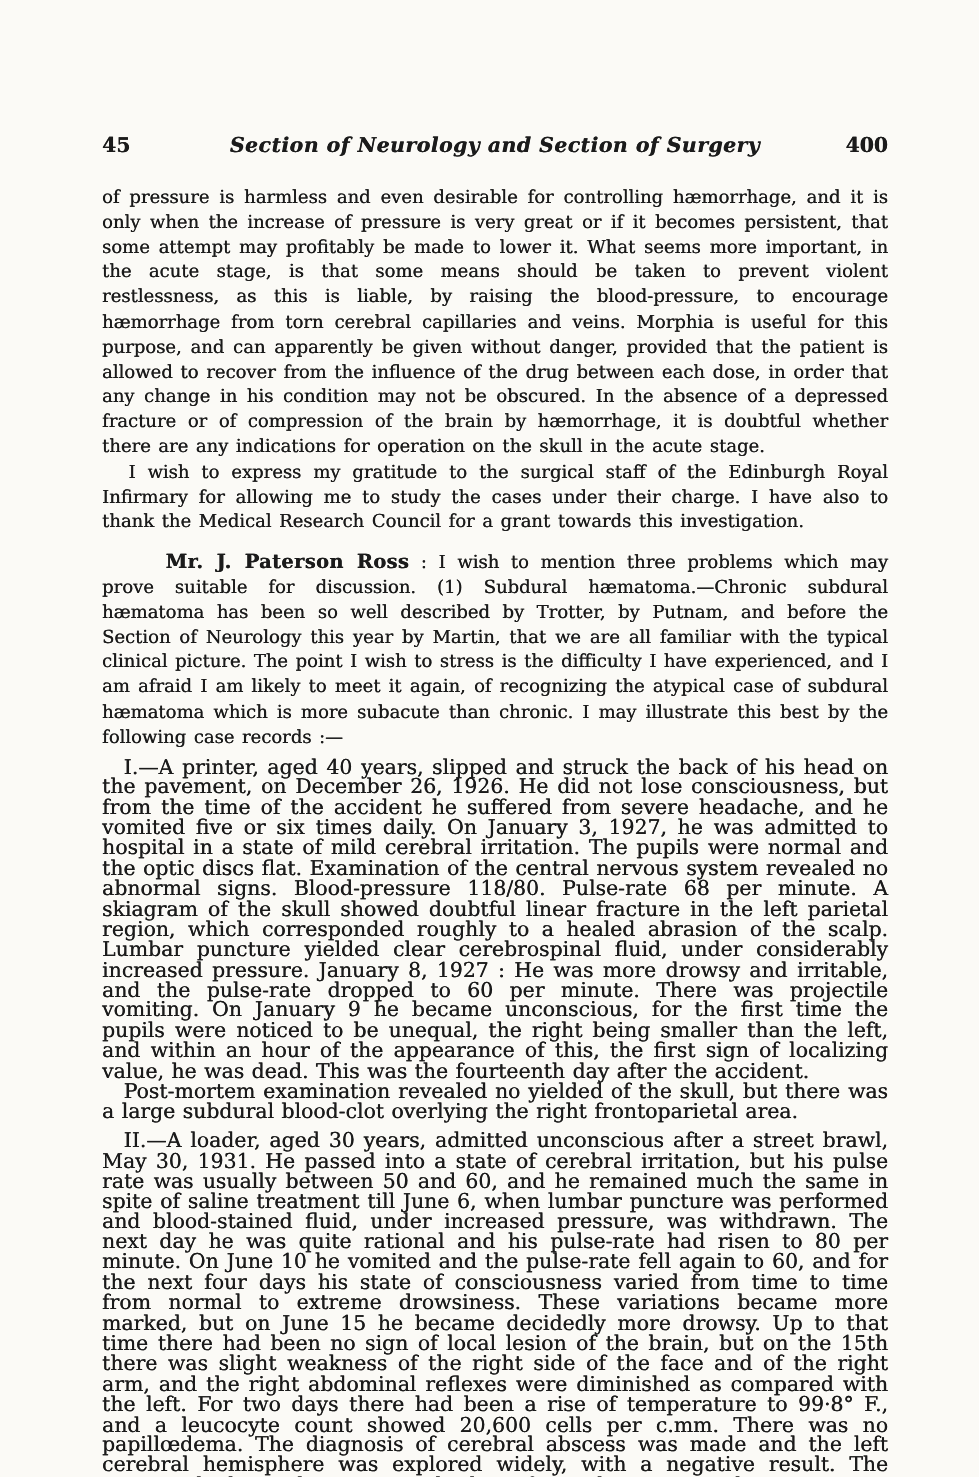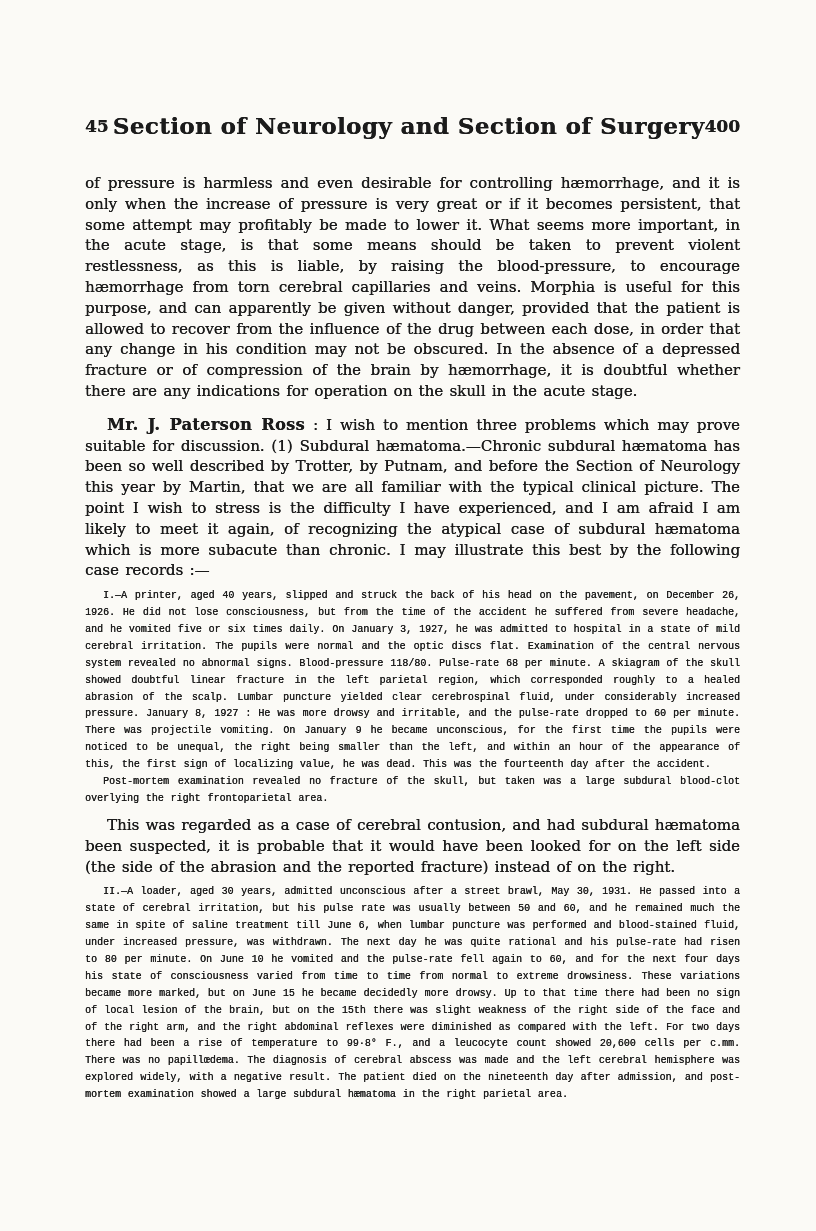"45" .header { align-items: center -> flex-end; margin-bottom: 34px -> 22px }
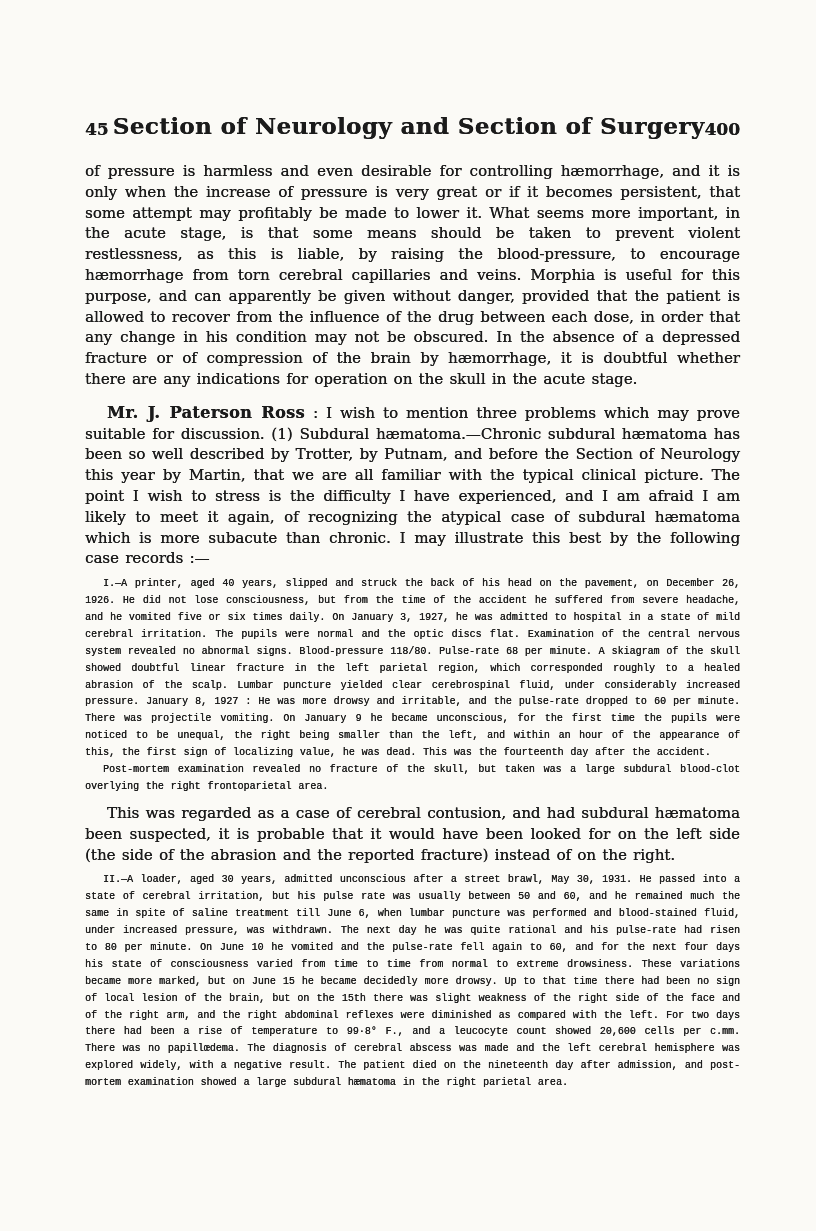"Section of Neurology and Section" .running-title { font-size: 23px -> 17px; font-style: none -> italic }
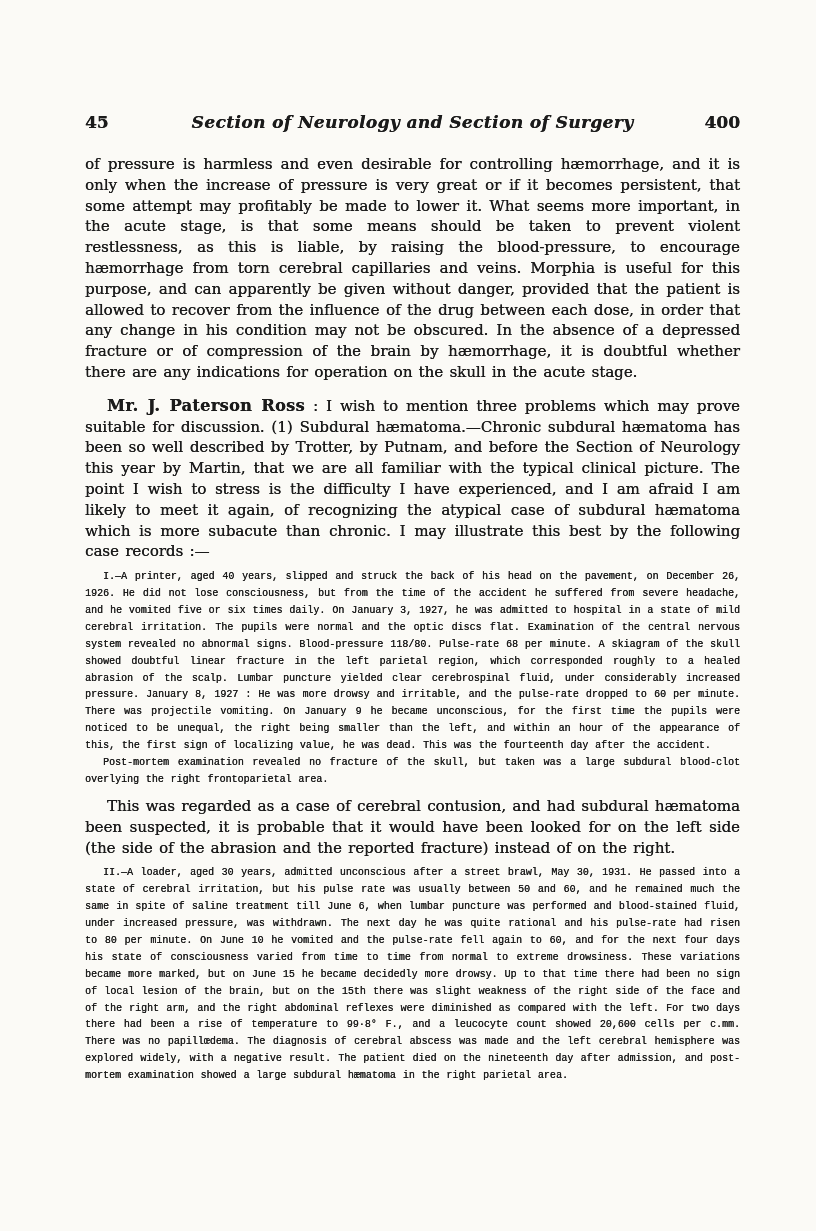"I wish to express my" p.body-text { html: none -> <p>I wish to express my gratitude to the surgical staff of the Edinburgh Royal Infirmary for allowing me to study the cases under their charge. I have also to thank the Medical Research Council for a grant towards this investigation.</p> }
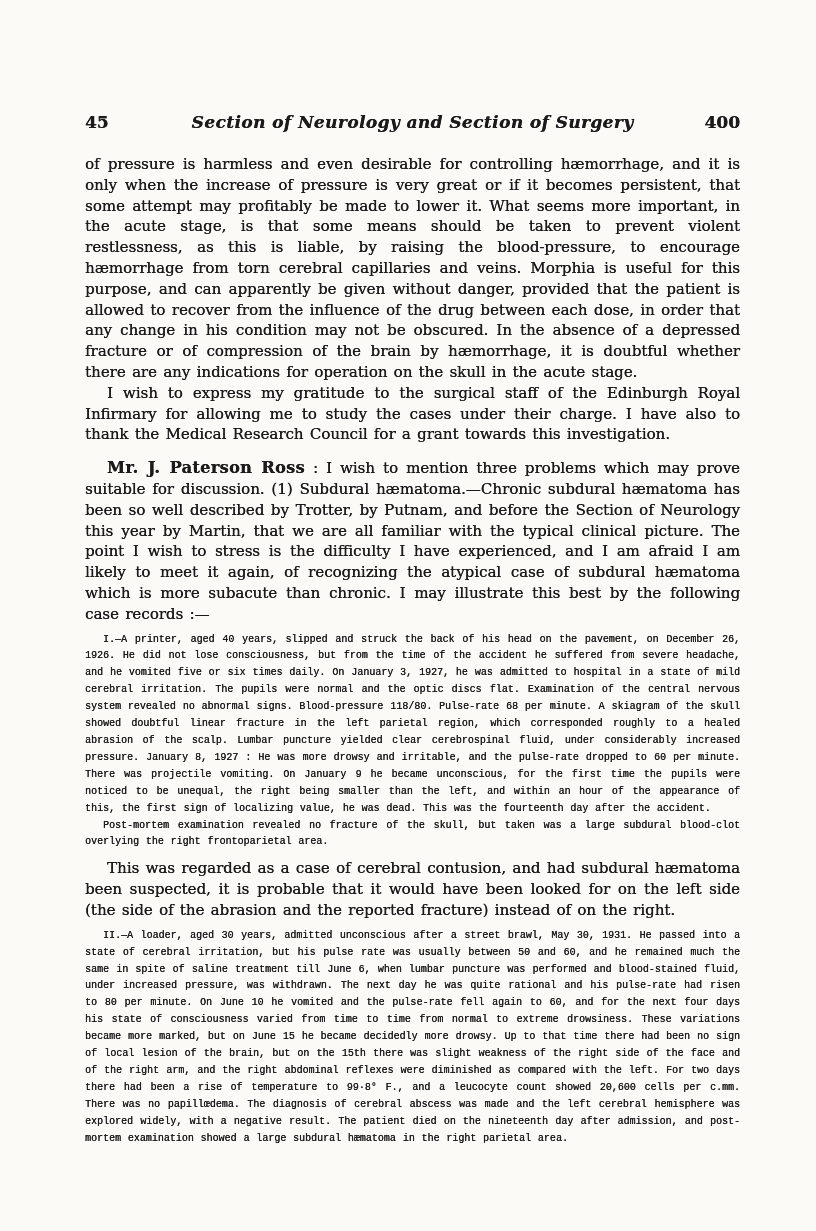"Mr. J. Paterson Ross" .speaker { margin-left: none -> 31px }
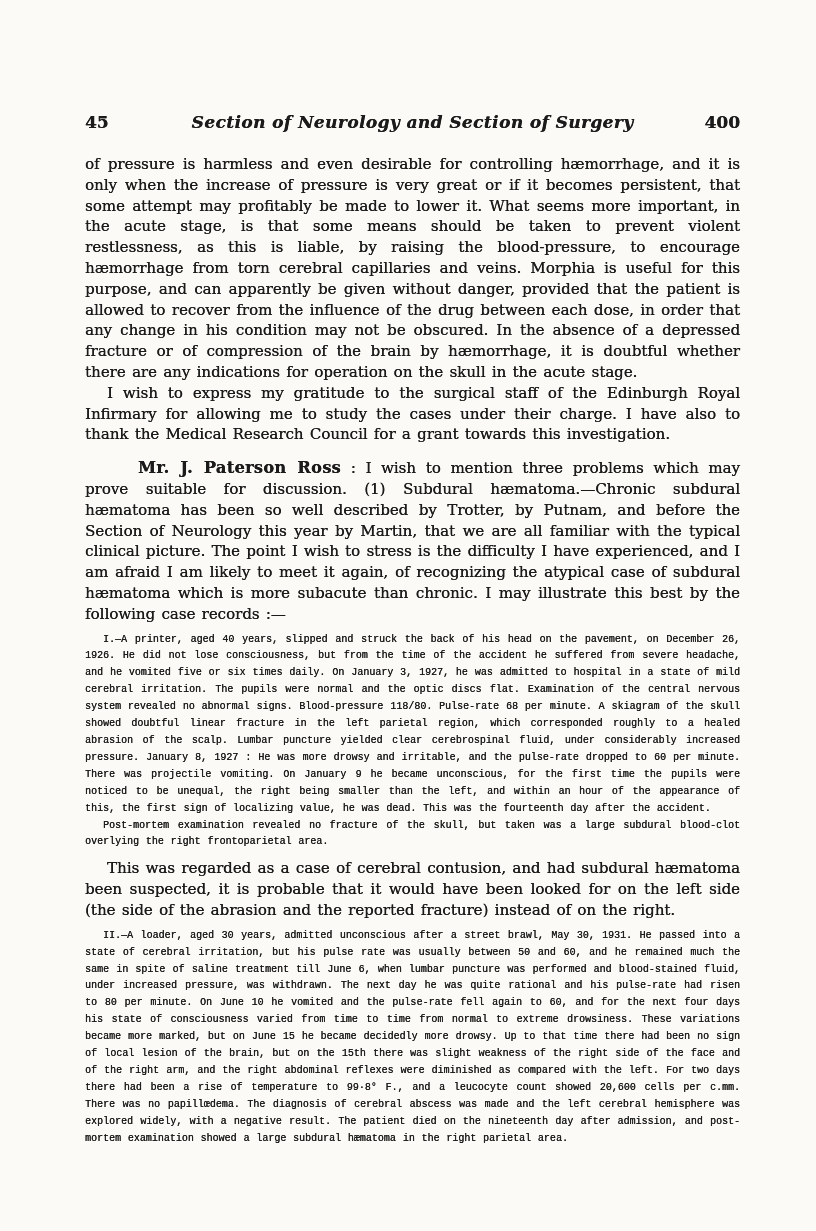"I.—A printer, aged 40 years," .case-text { font-family: Liberation Mono, monospace -> none; font-size: 10px -> 17px }
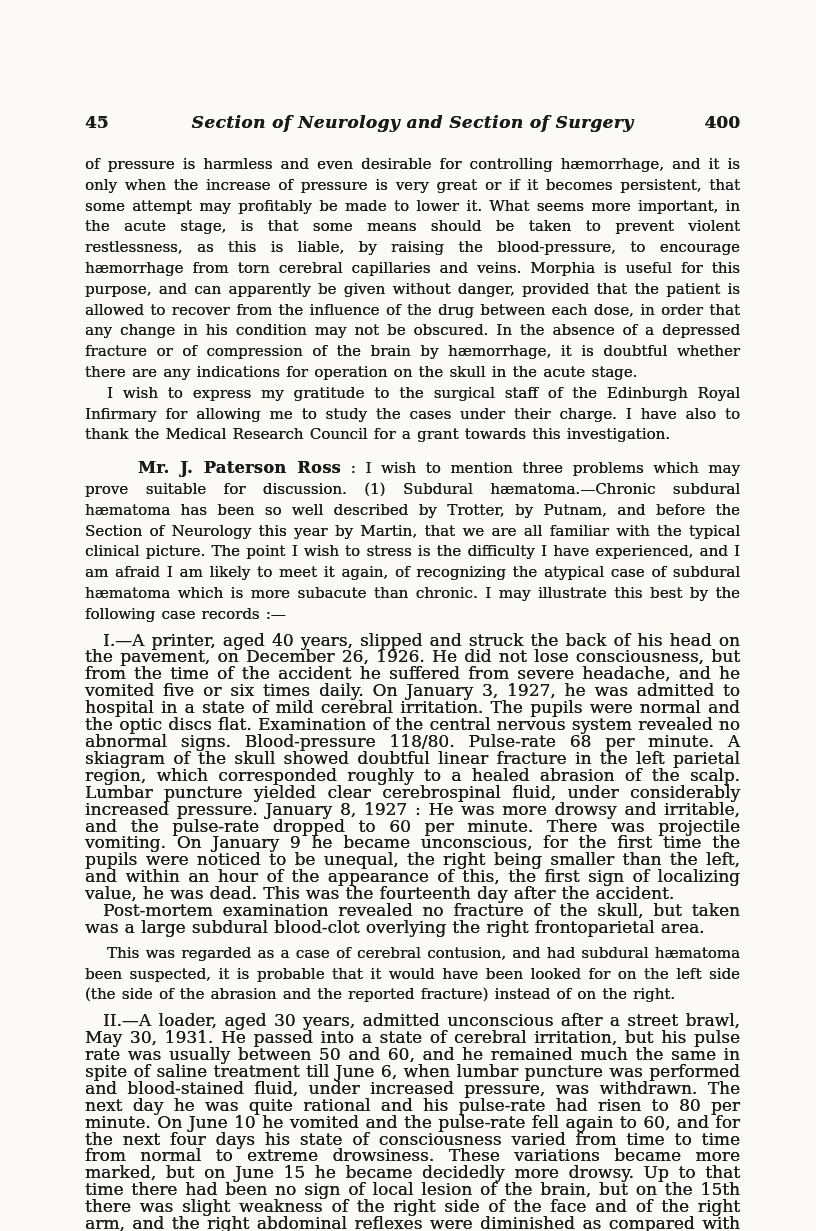"Post-mortem examination revealed no" p.case-text { text: fracture of the skull, but taken -> yielded of the skull, but there }
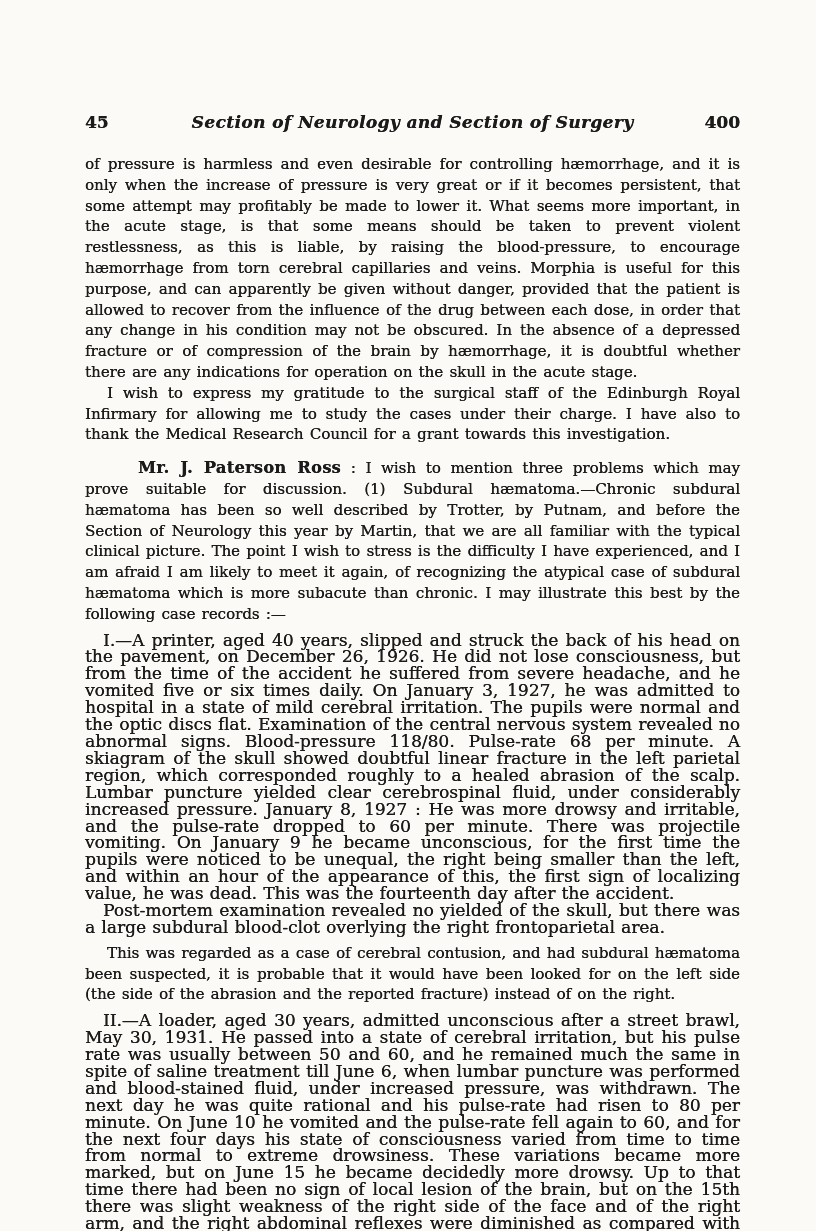"This was regarded as a" p.body-text { html: <p>This was regarded as a case of cerebral contusion, and had subdural hæmatoma been suspected, it is probable that it would have been looked for on the left side (the side of the abrasion and the reported fracture) instead of on the right.</p> -> none }
